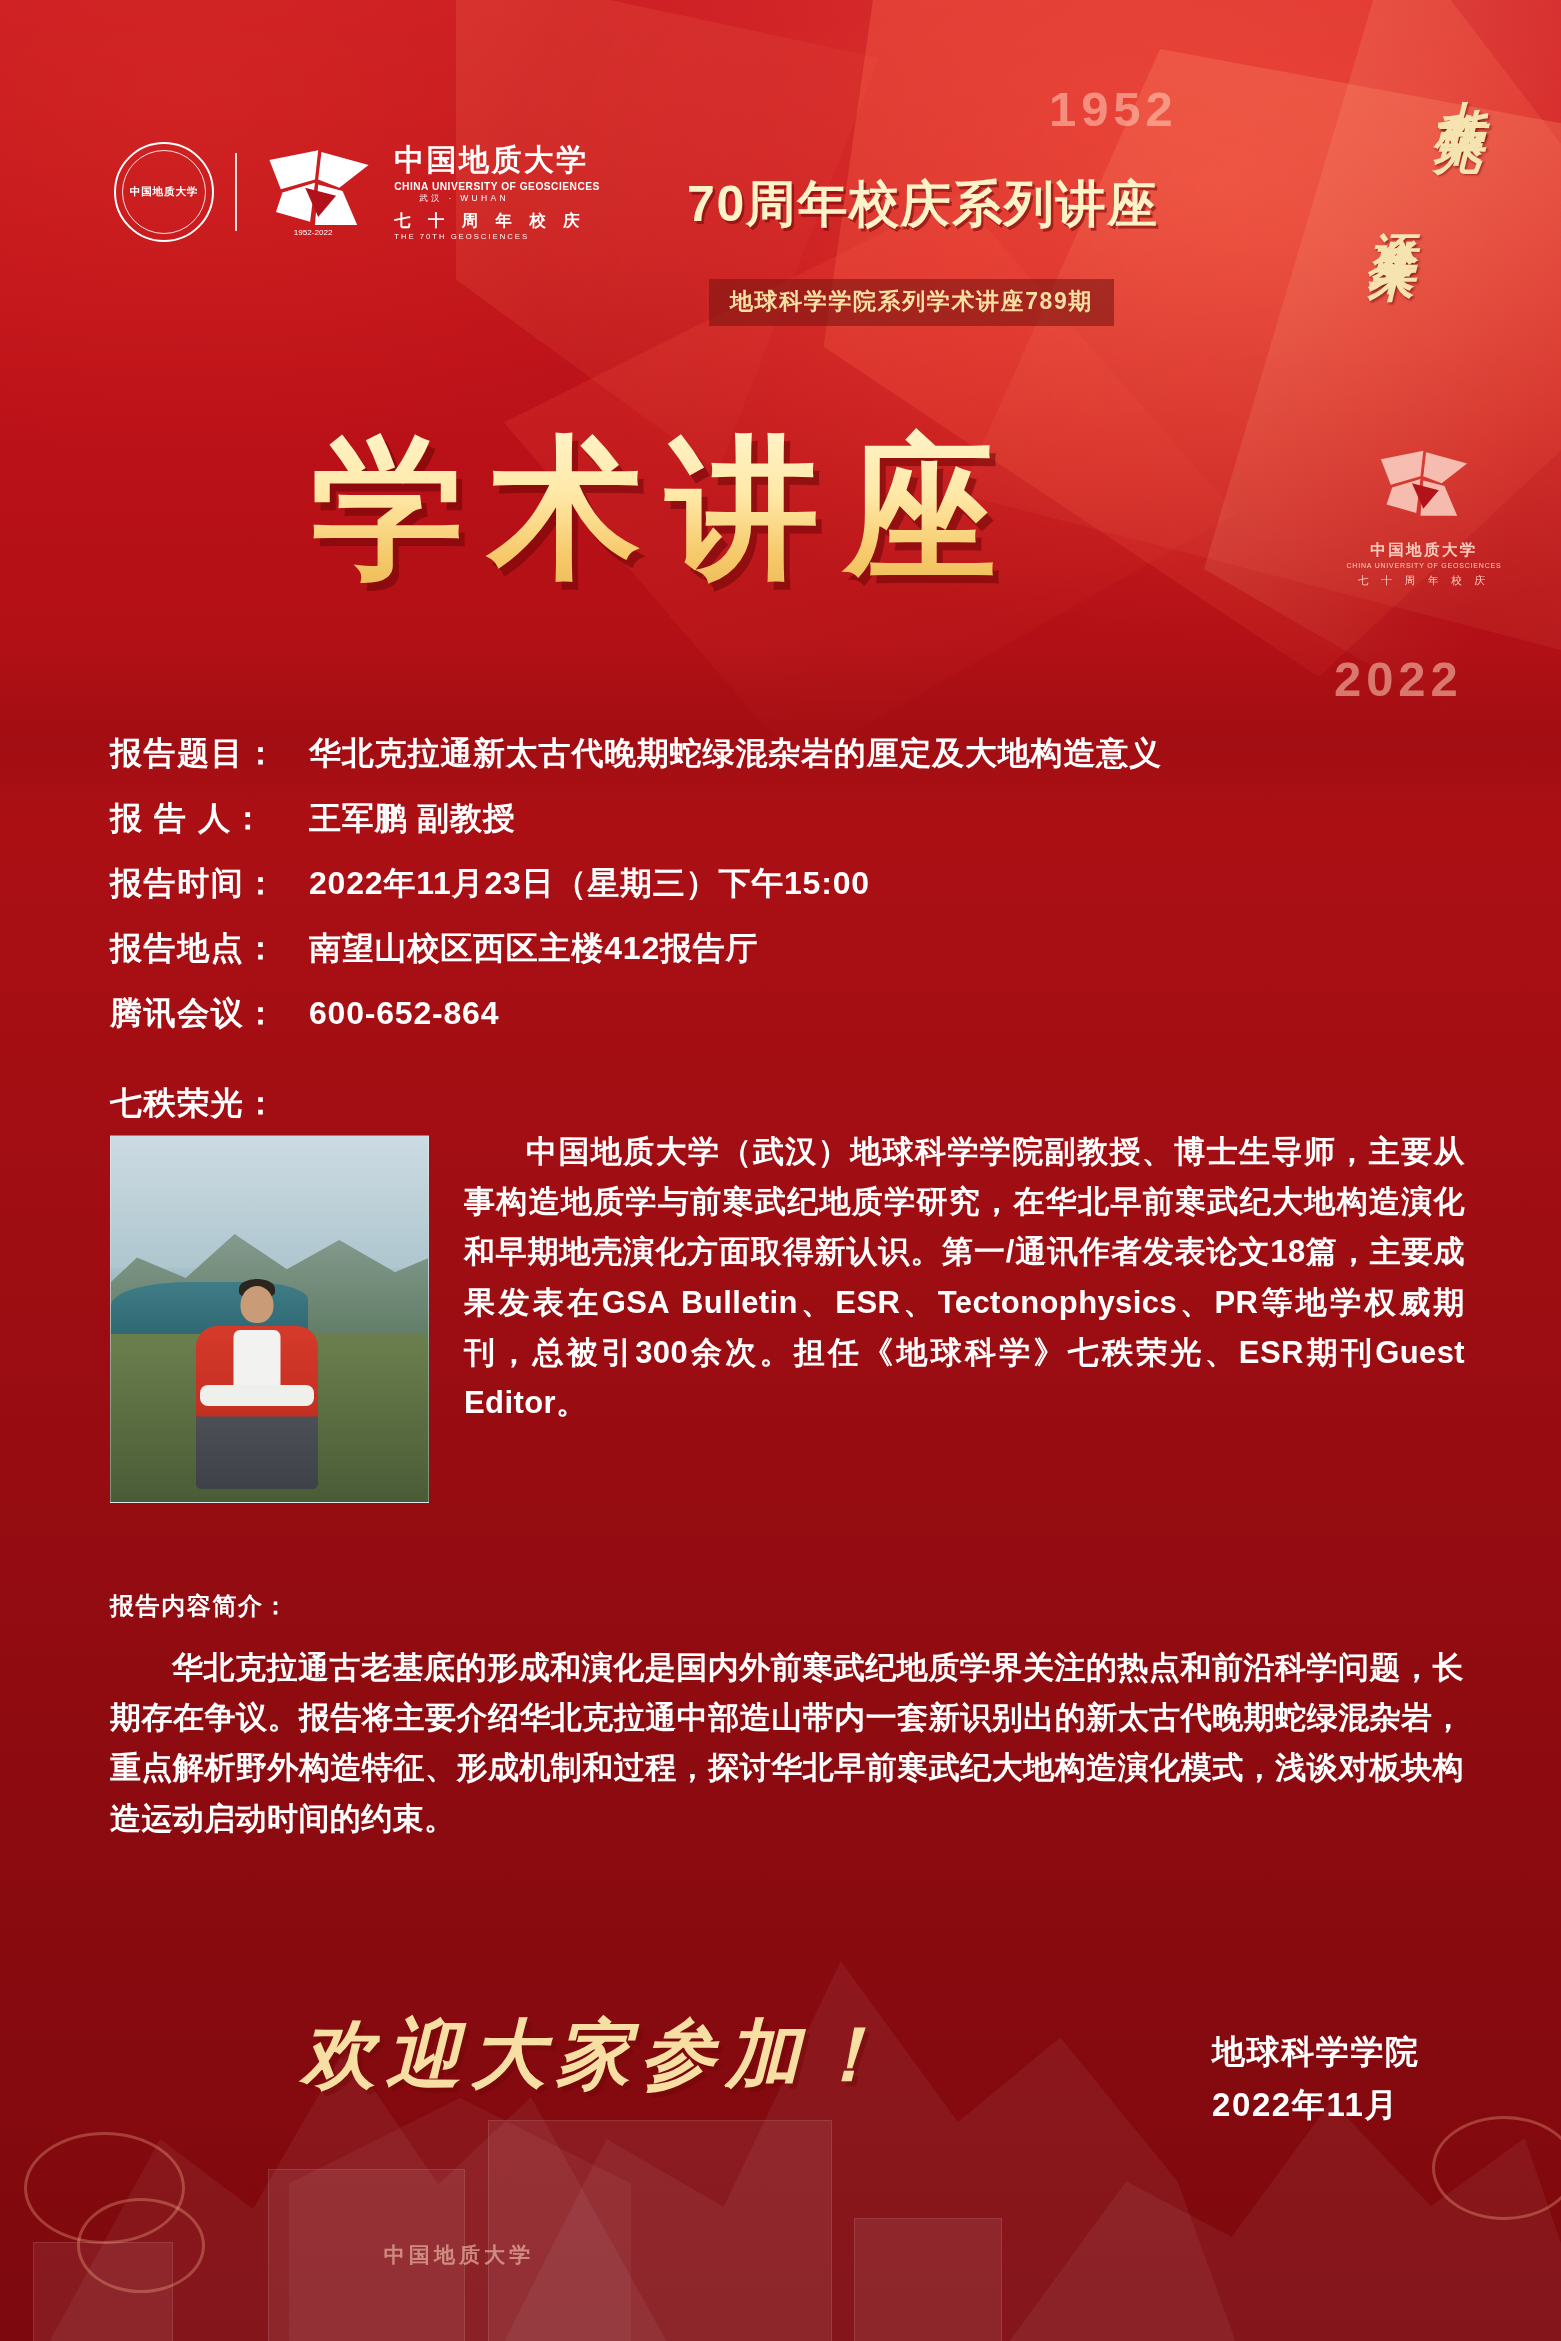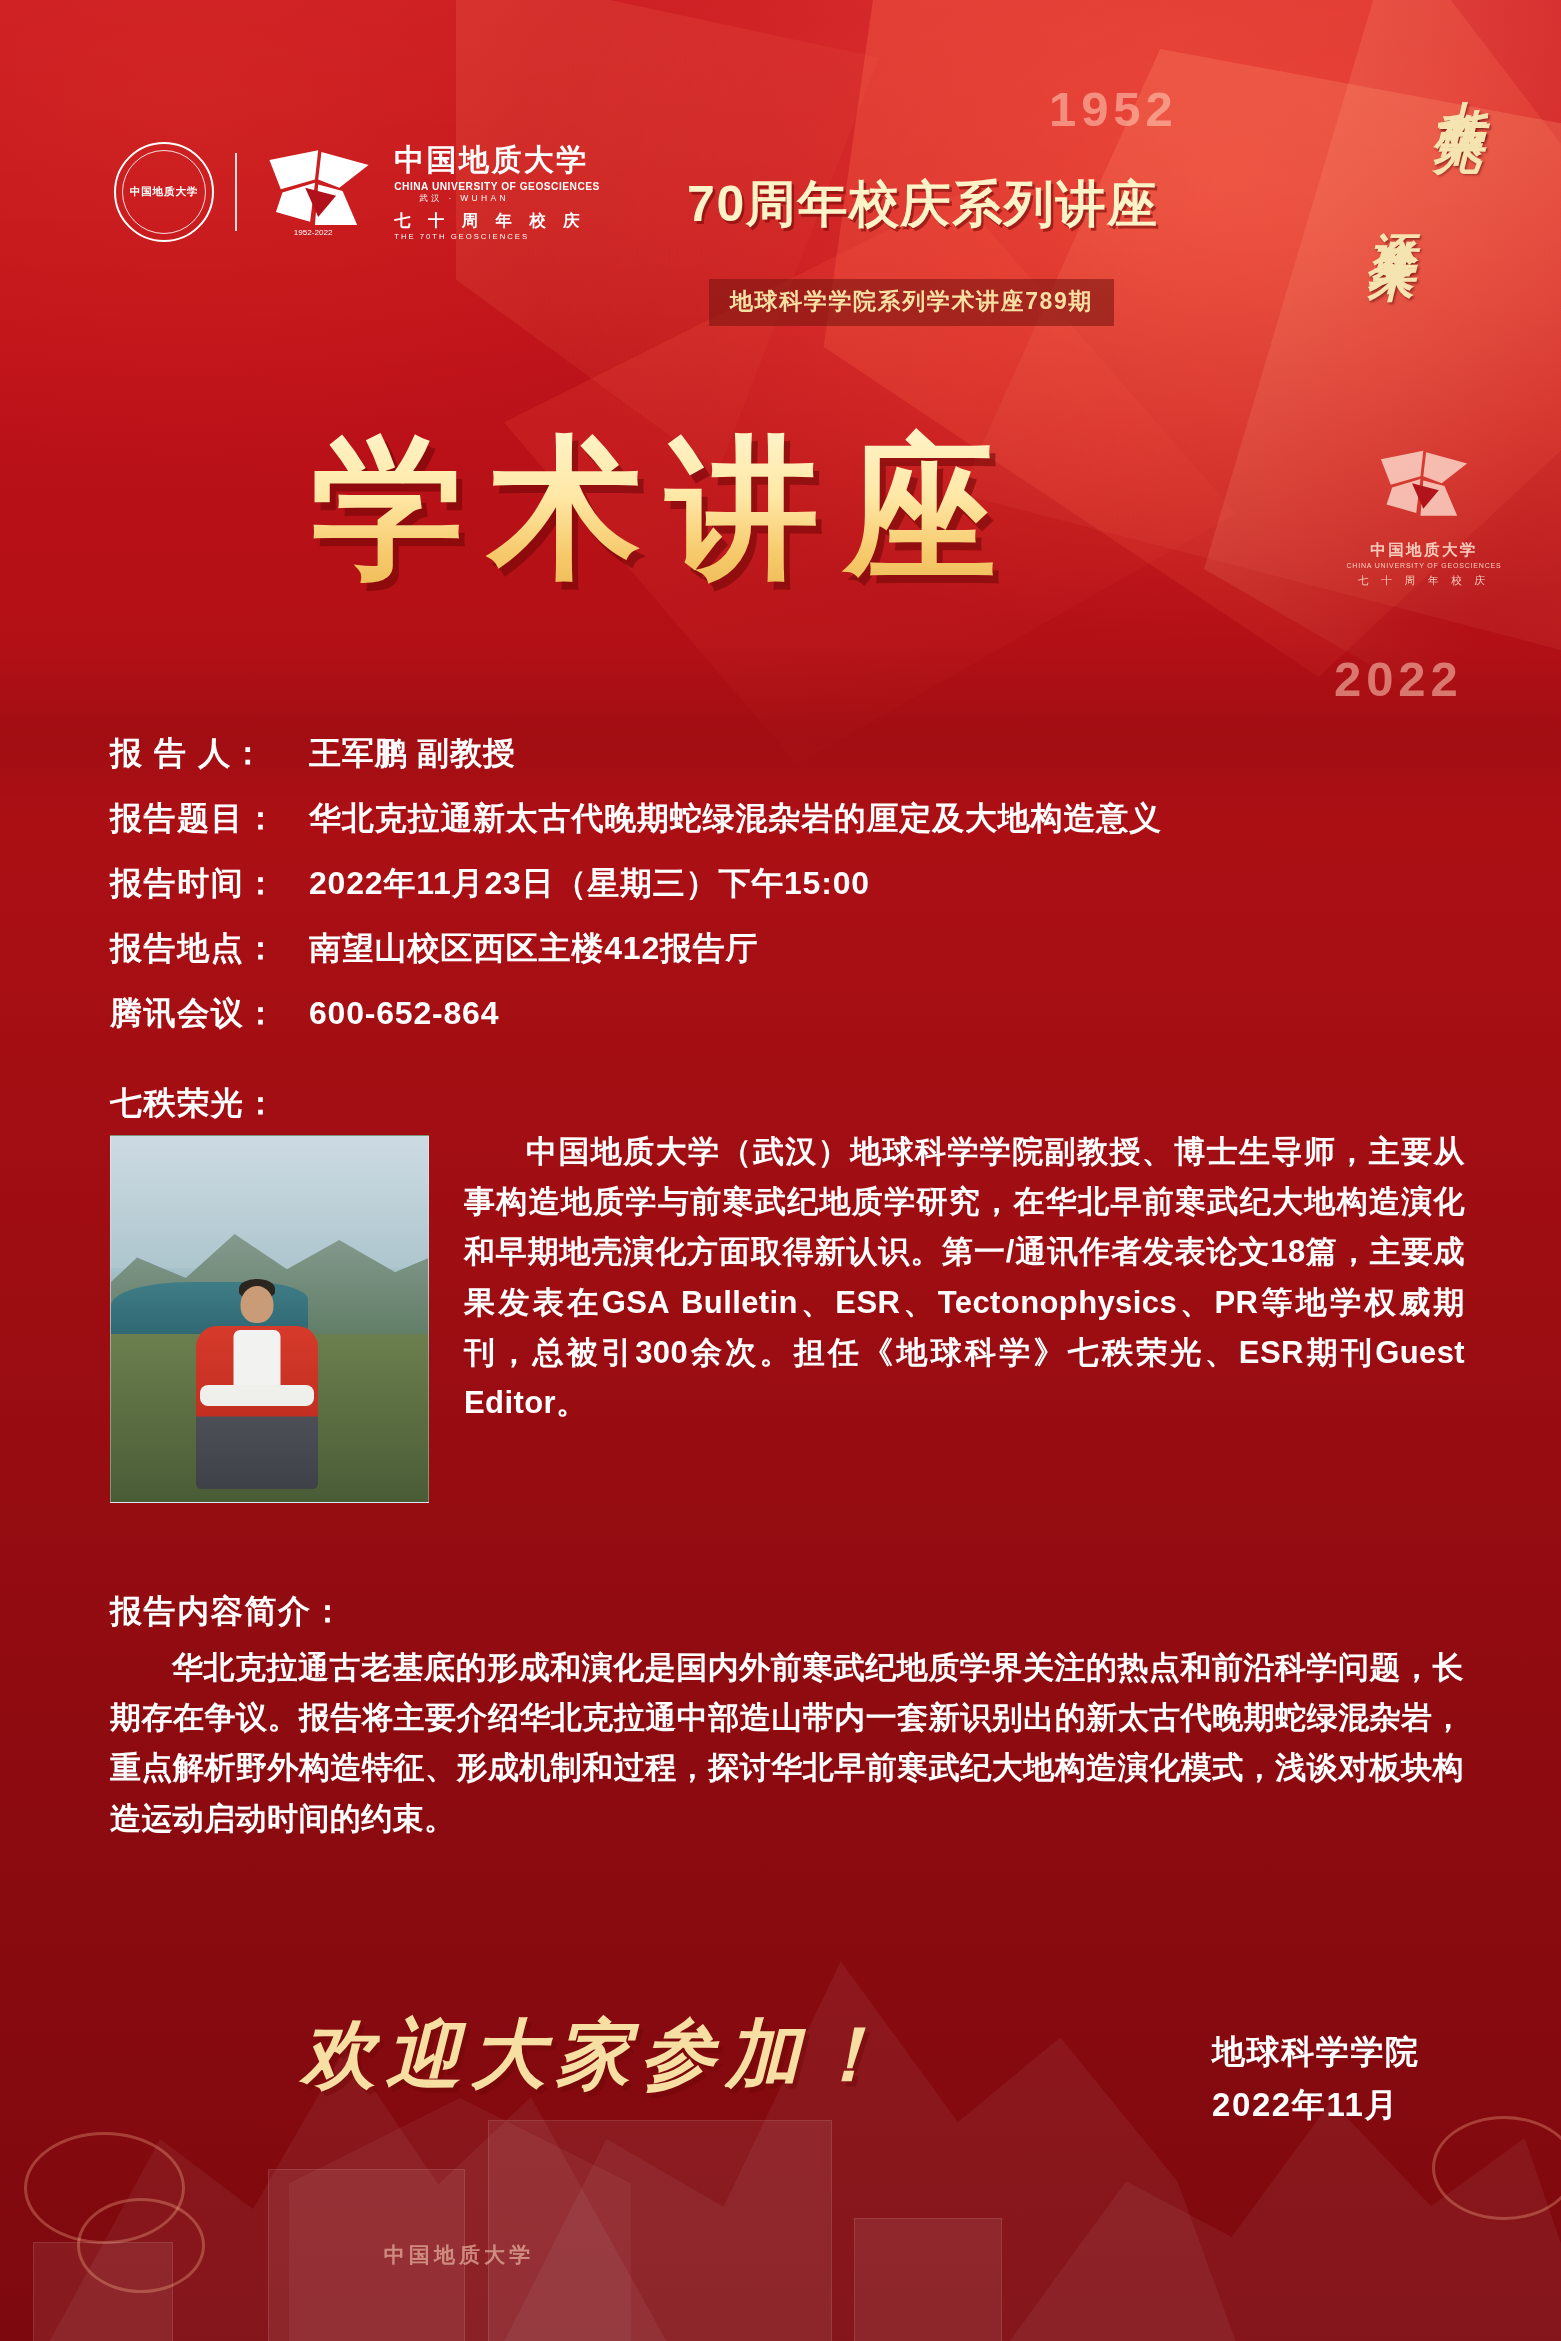"报 告 人：" div.info-row { order: before "报告题目：" -> after "报告题目：" }
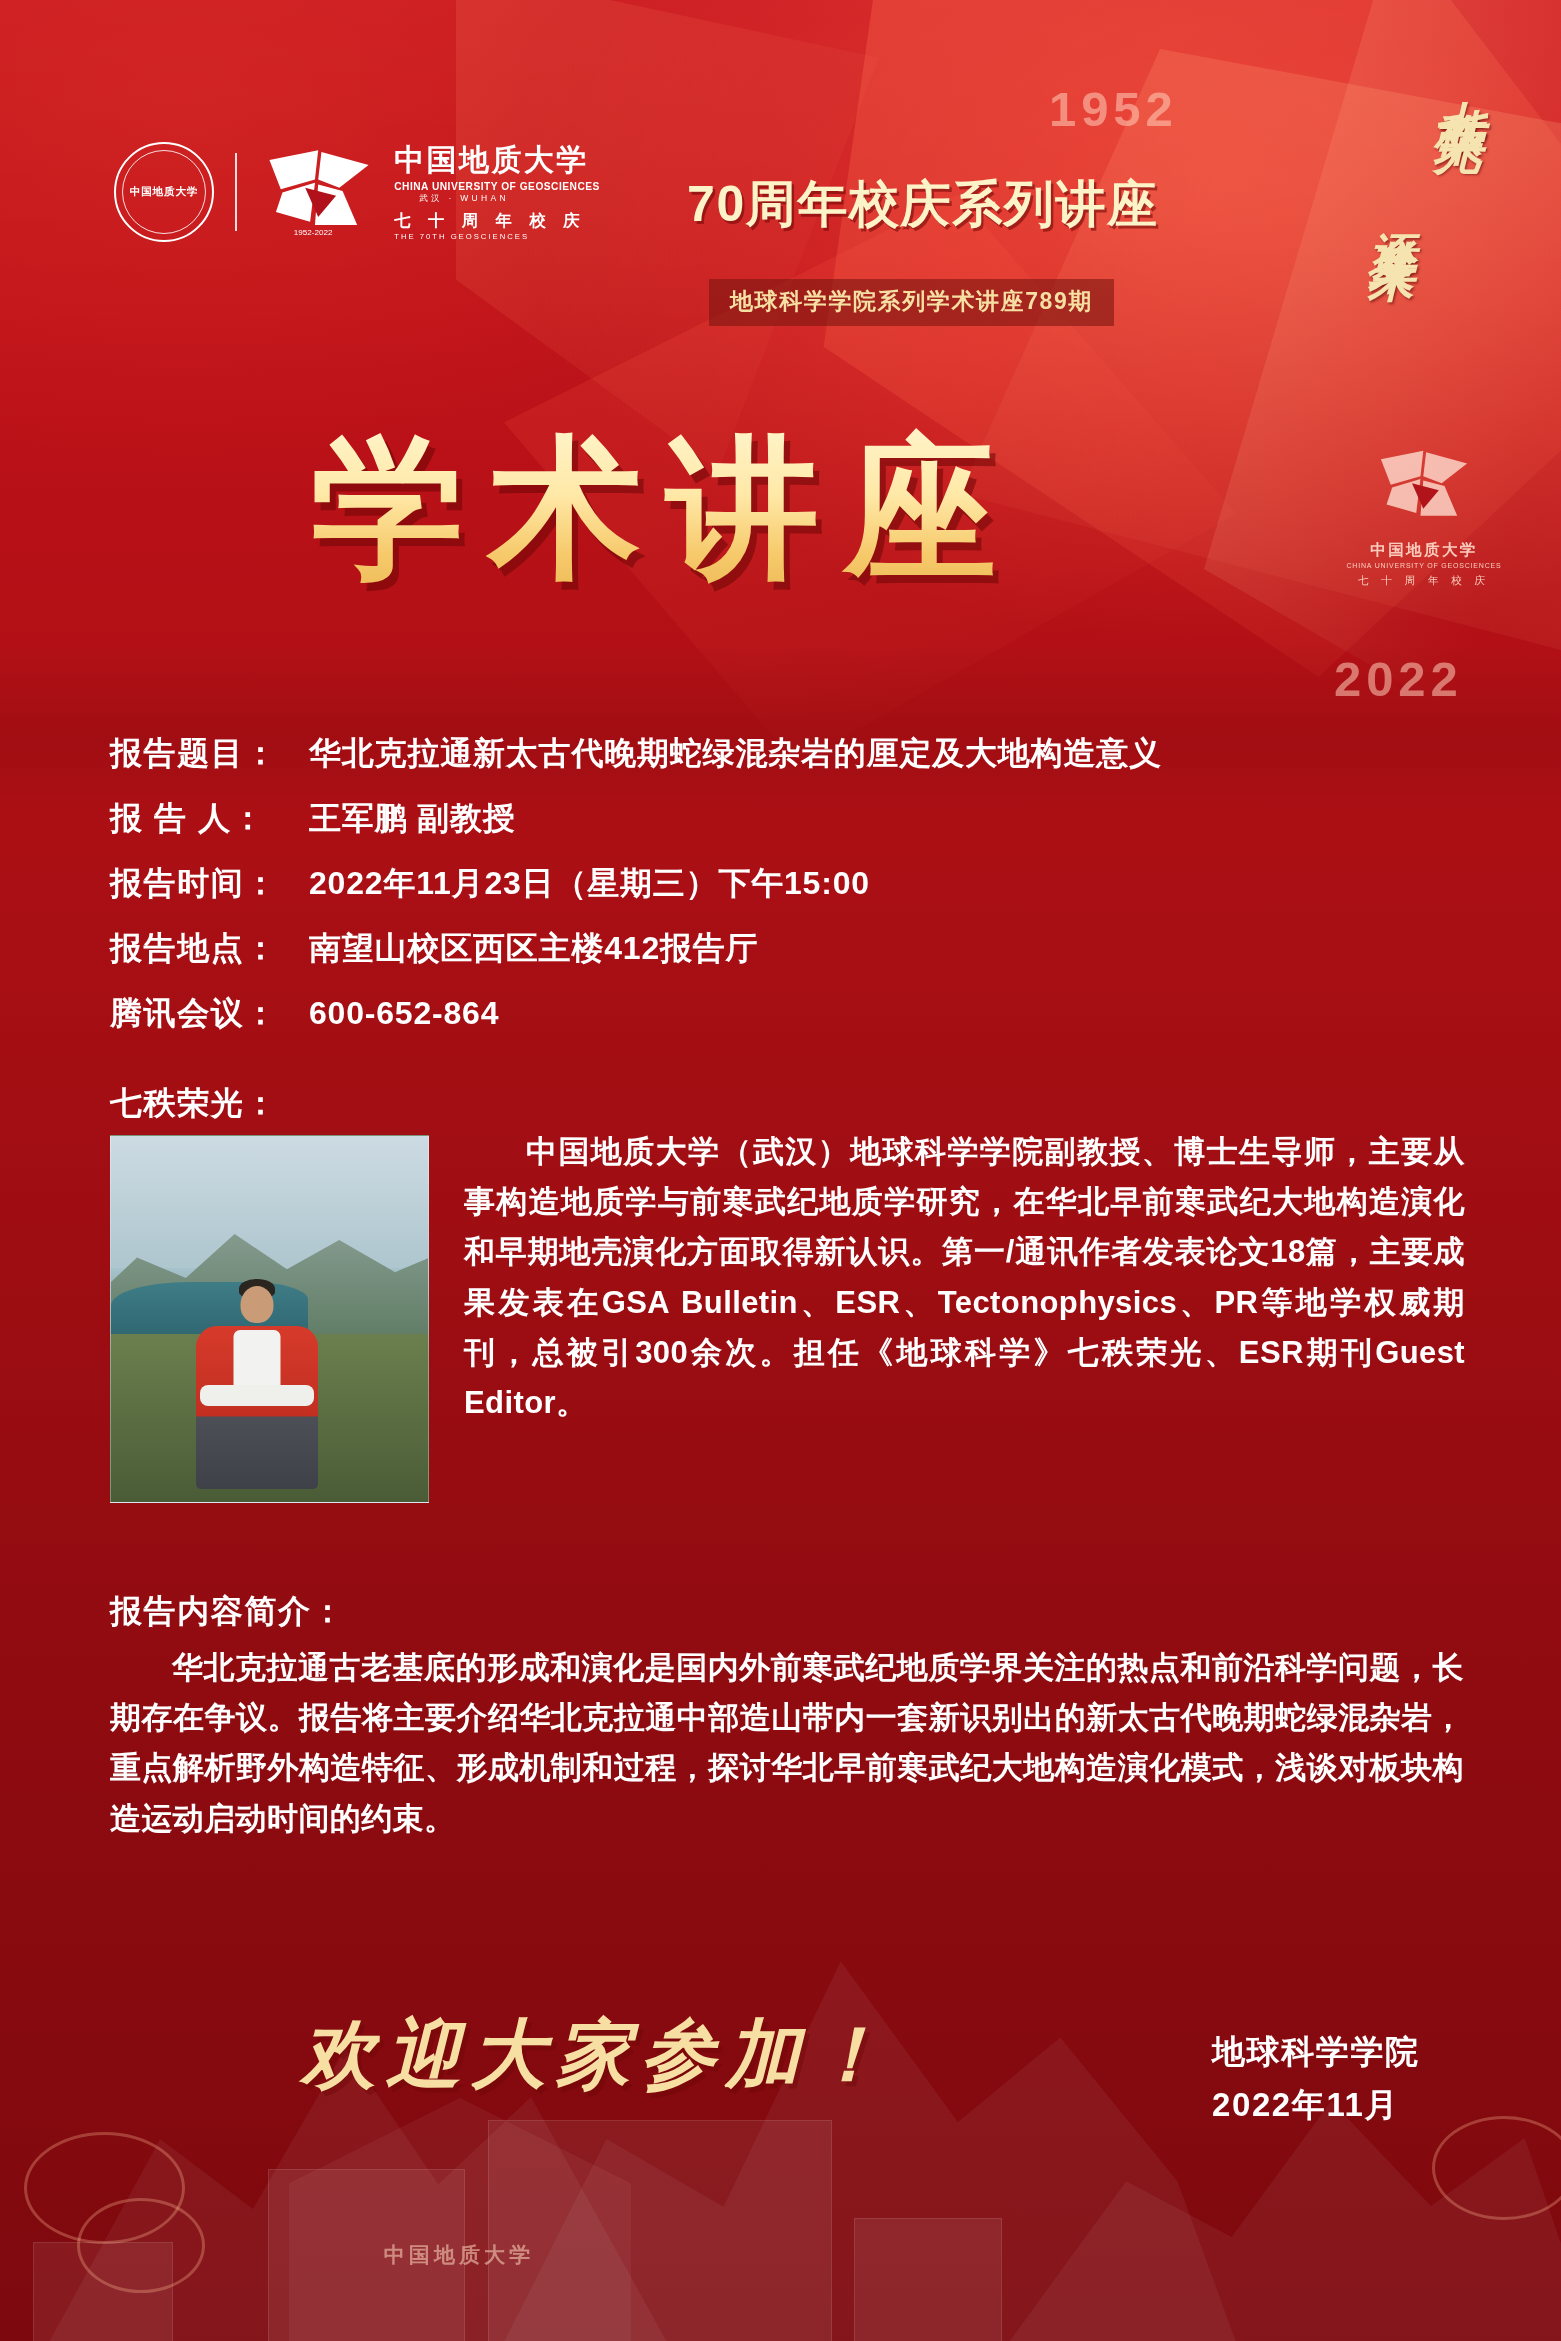"报告内容简介：" #abs-heading { font-size: 32px -> 24px }
